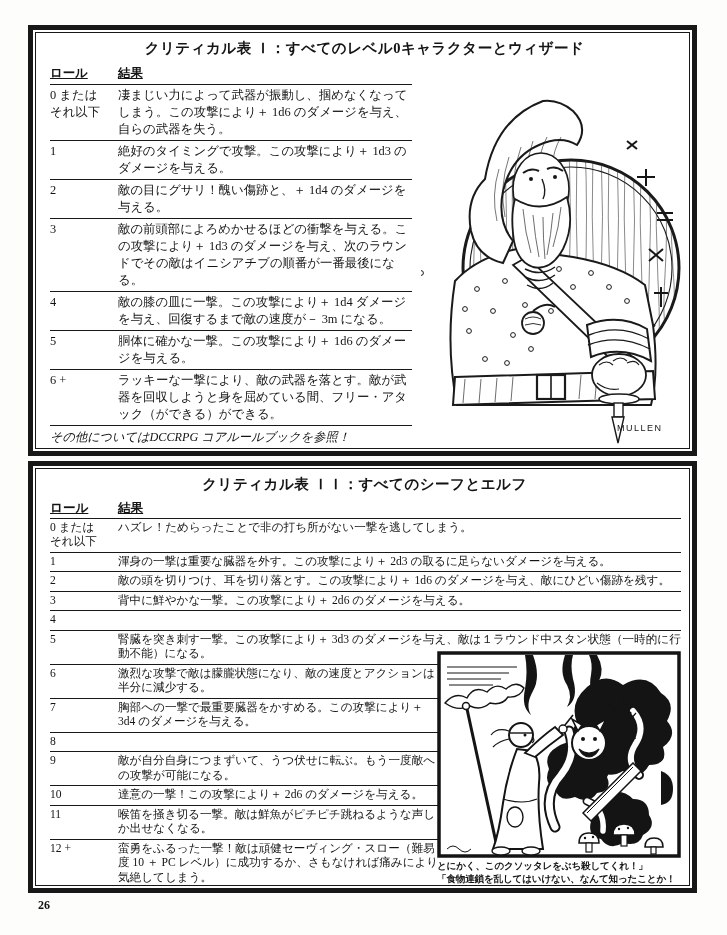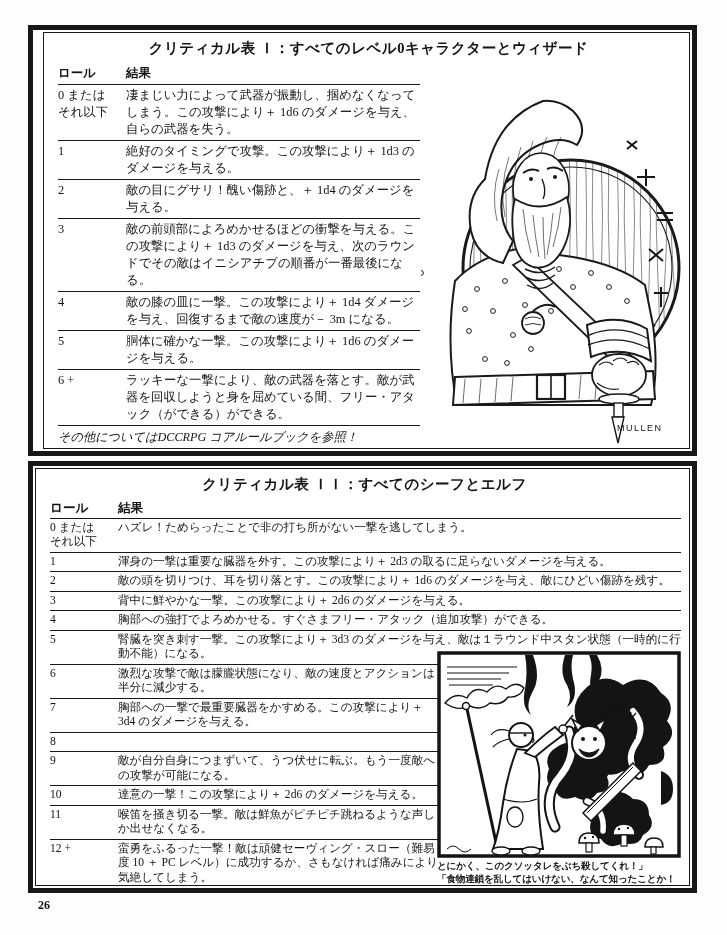"クリティカル表 Ｉ：すべてのレベル0キャラクターとウィザード" #box1 { padding-left: 8px -> none }
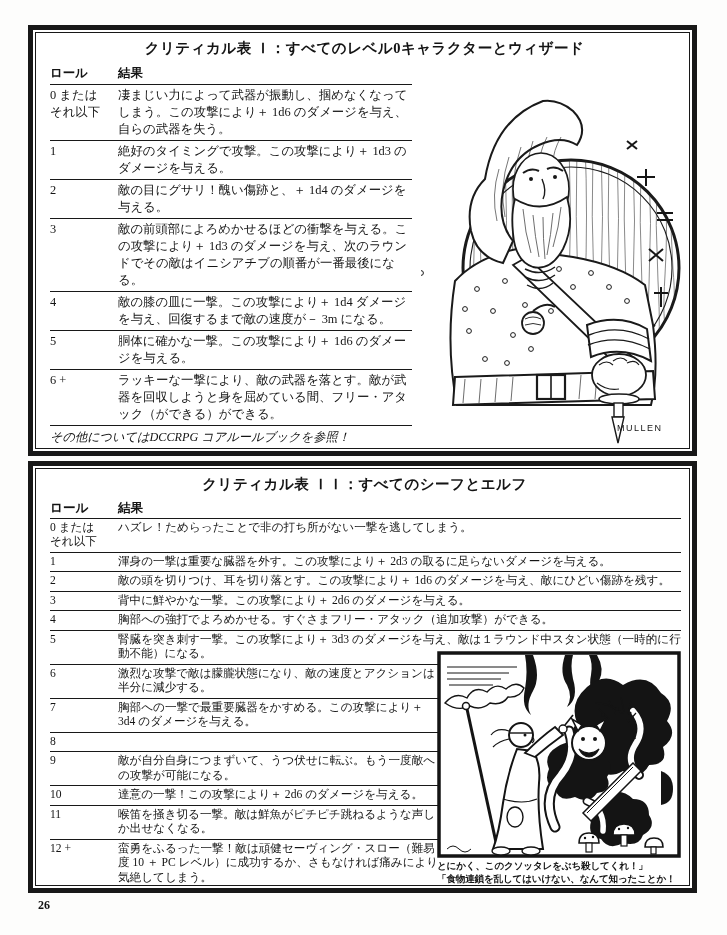"ロール" .hdr .roll,.hdr .res { text-decoration: none -> underline }
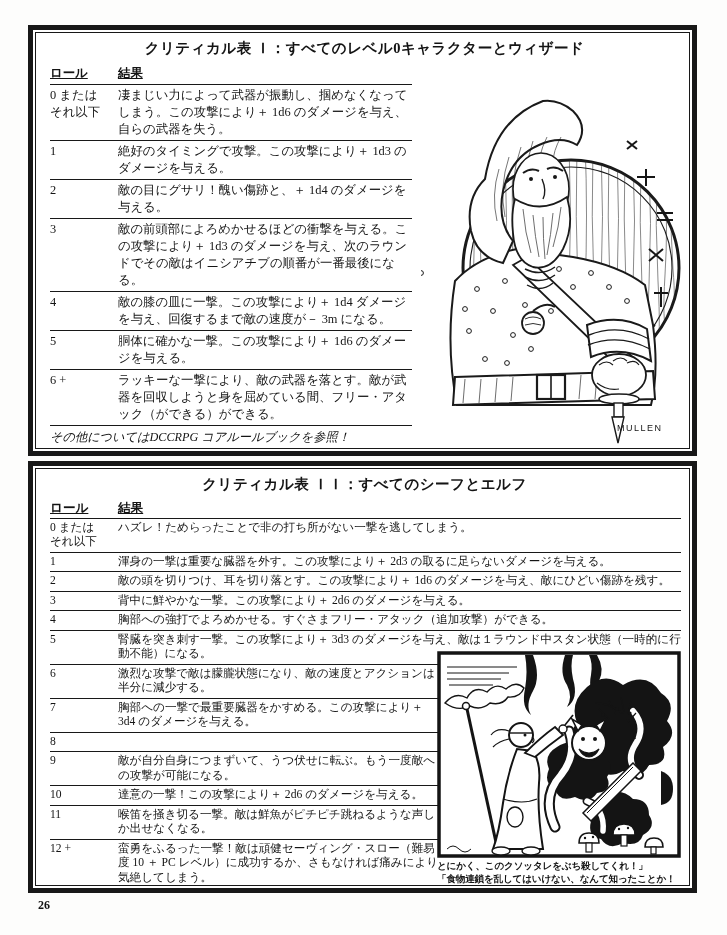"胸部への強打でよろめかせる。すぐさまフリー・アタック（追加攻撃）ができる。" div.res { html: <div>胸部への強打でよろめかせる。すぐさまフリー・アタック（追加攻撃）ができる。</div> -> none }
